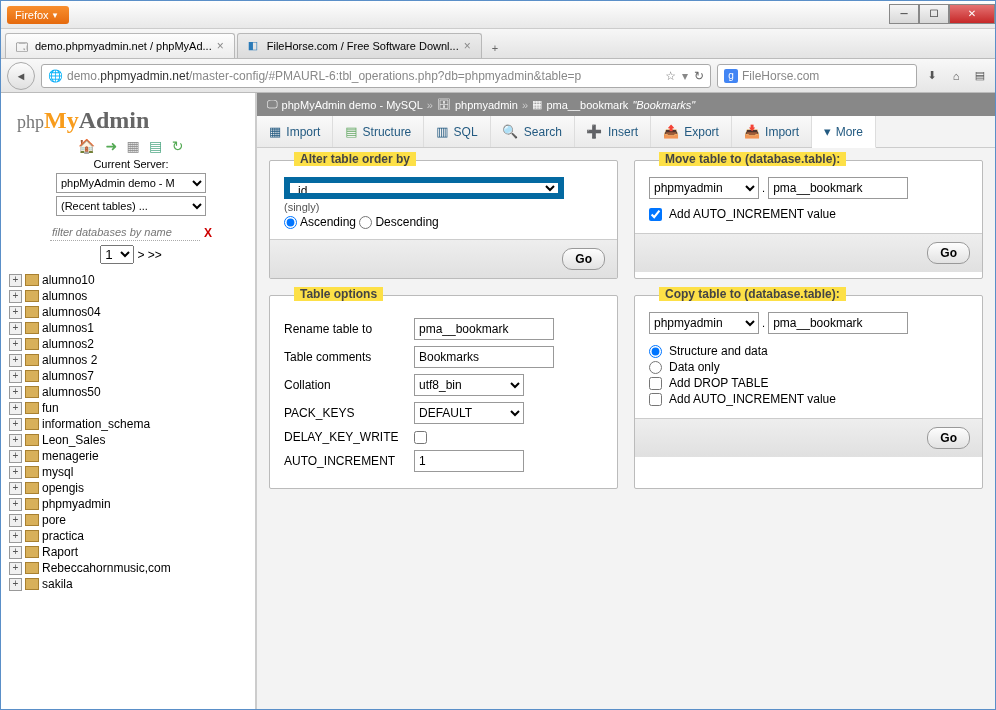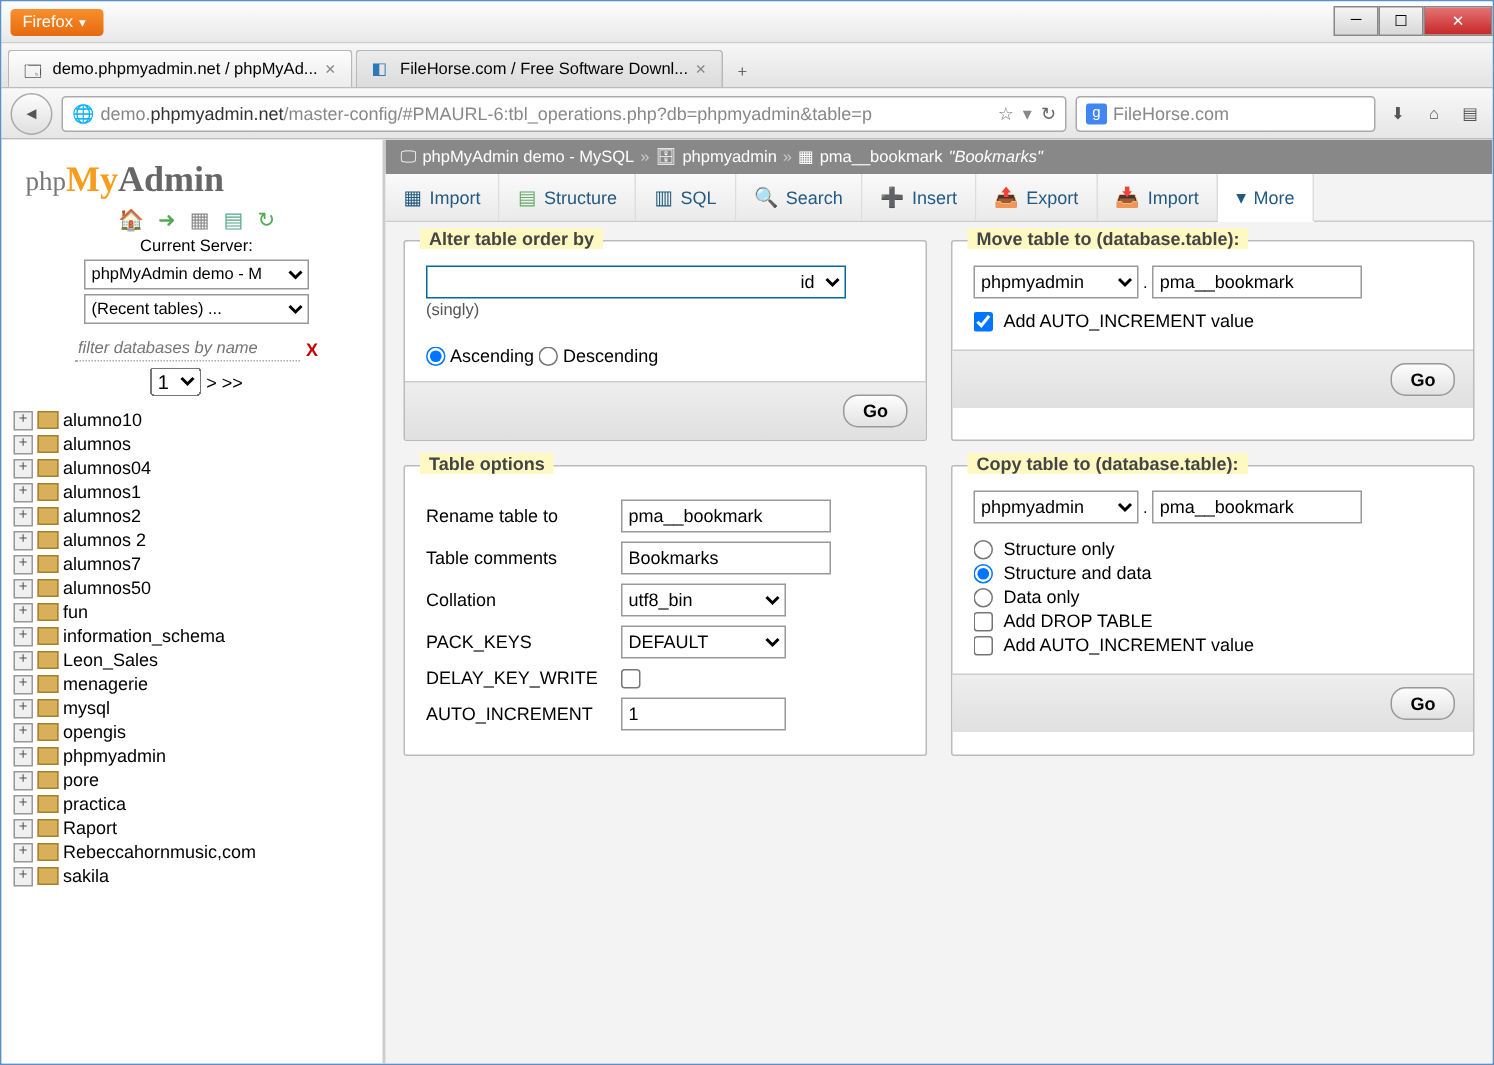"Alter table order by" .panel legend, .panel .legend { background: #fef9c3 -> #fde047; left: 10px -> 24px }
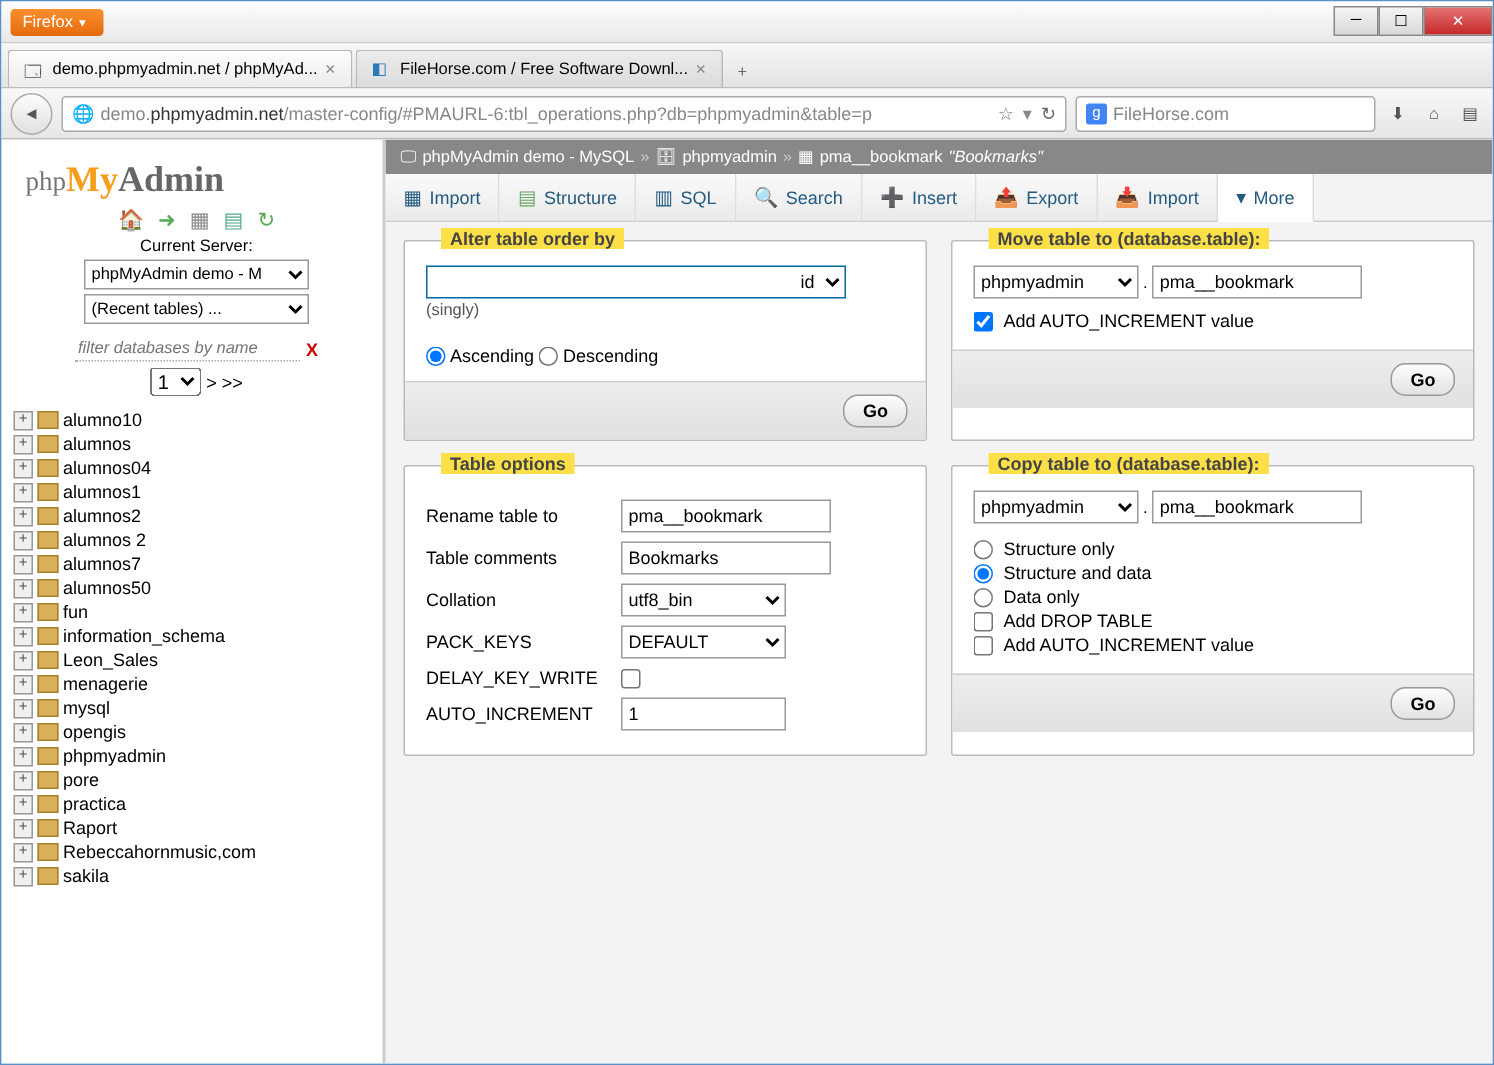"id" .fld-select { border: 1px solid #0369a1 -> 6px solid #0369a1; text-align: right -> none }
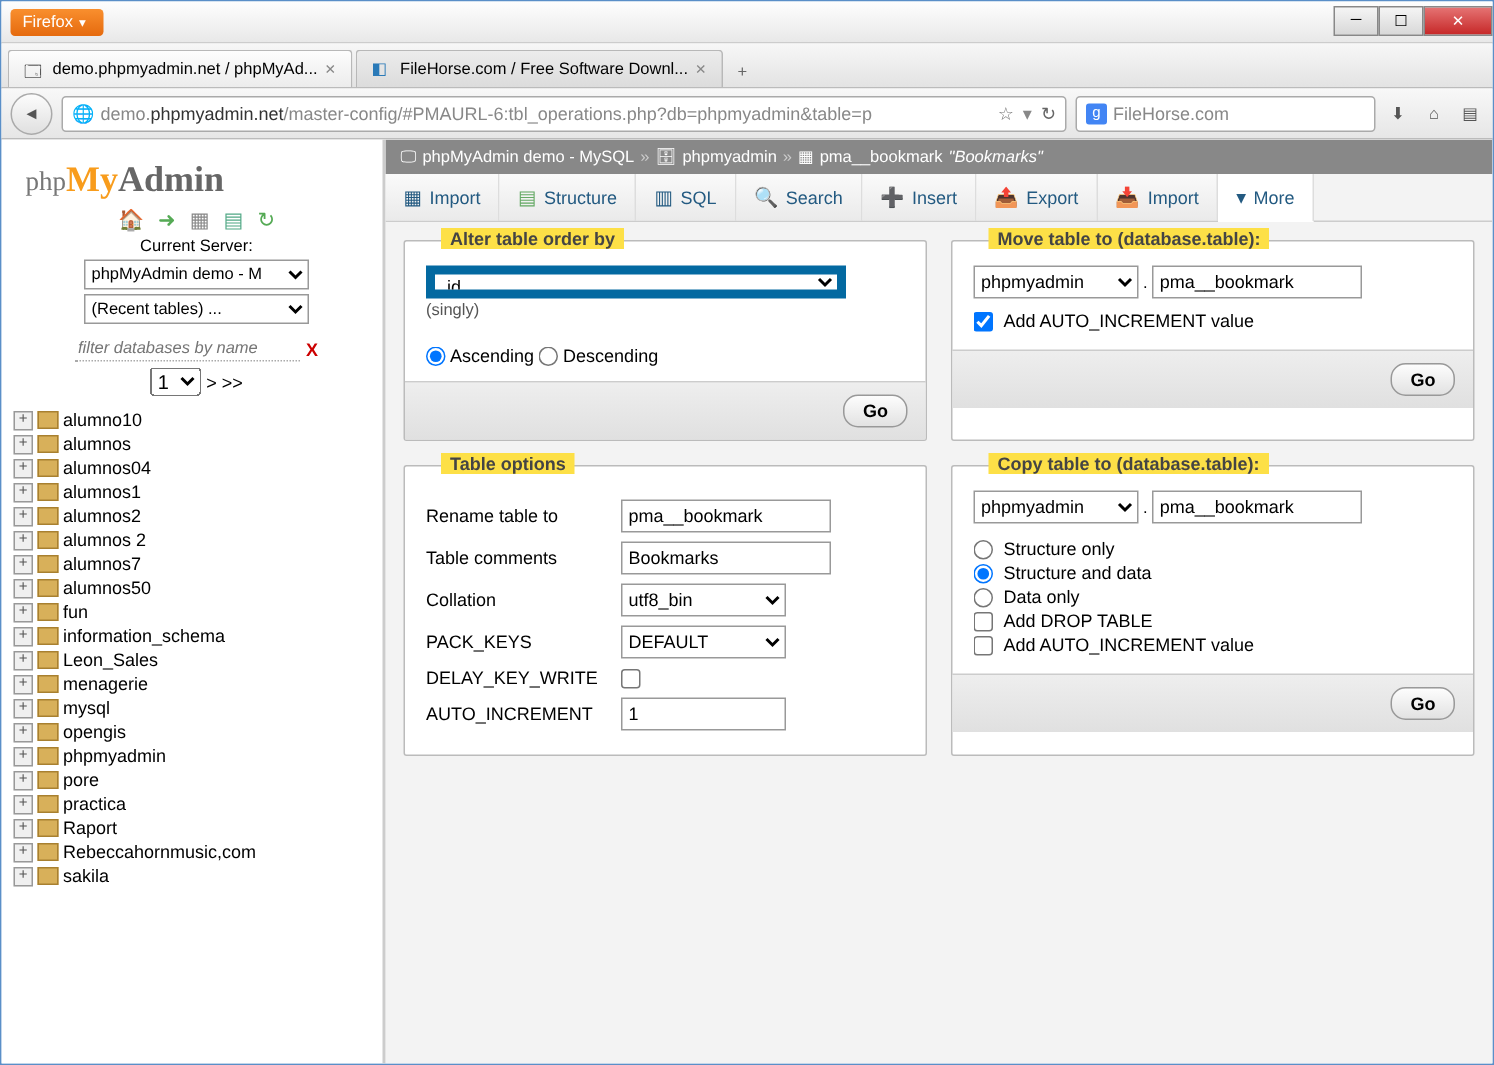"Ascending Descending" .radio-row { margin-top: 17px -> 2px }
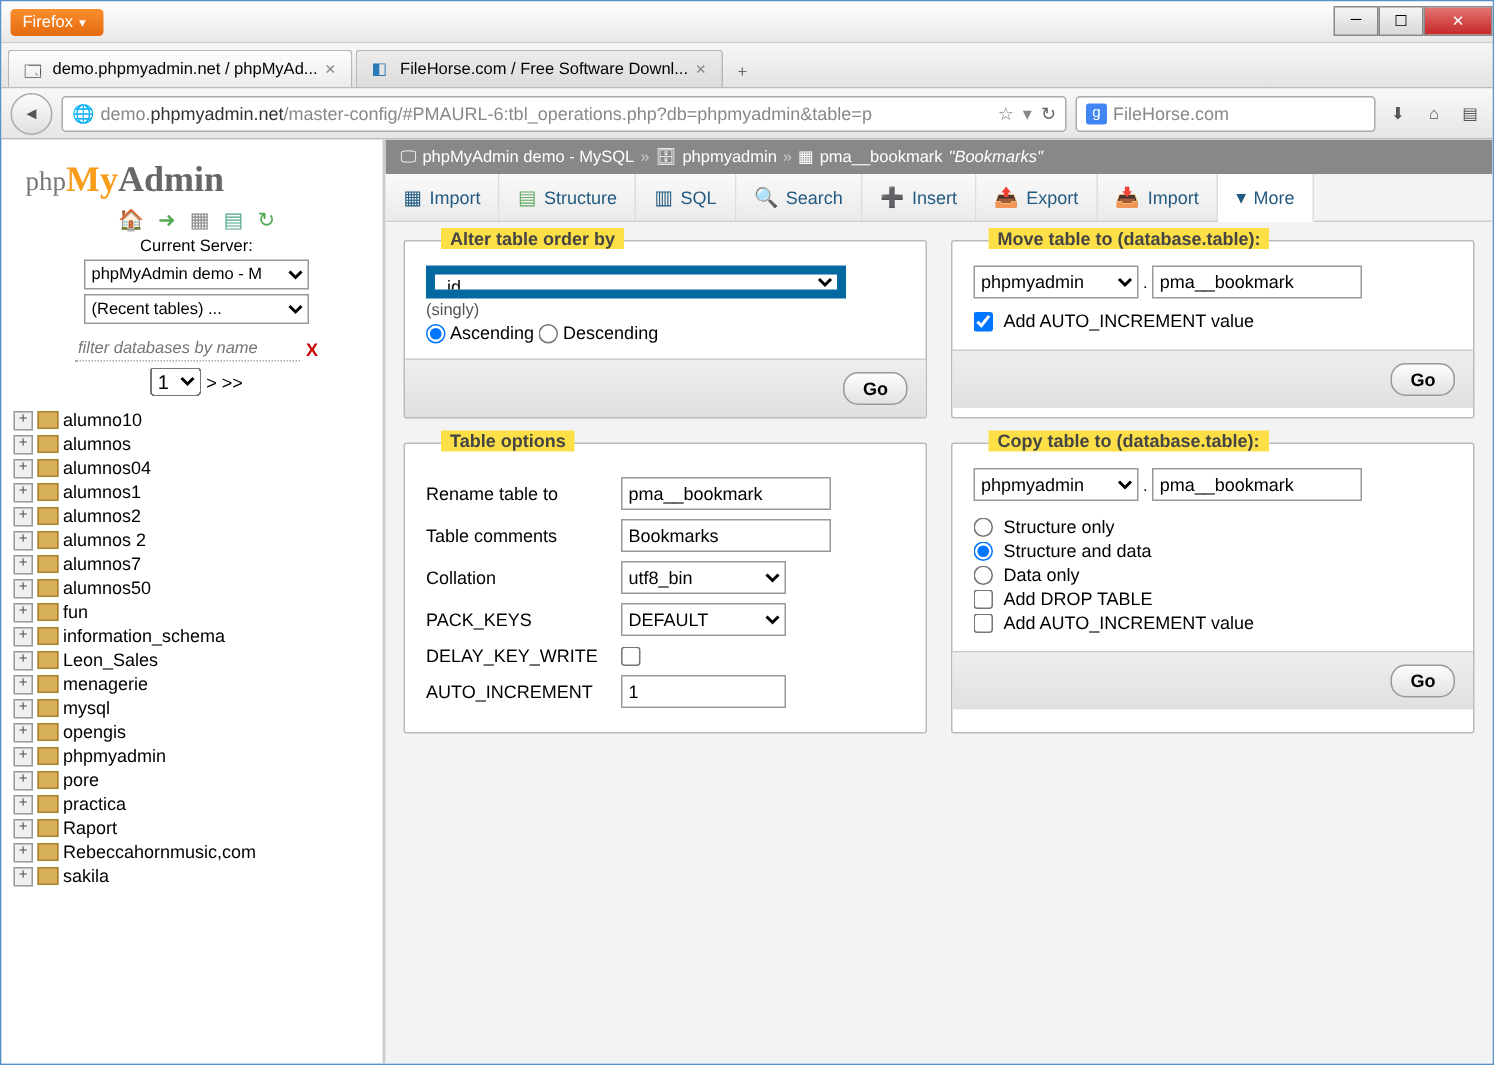"Structure only" div.check-row { html: <div> <input> <span>Structure only</span> </div> -> none }
